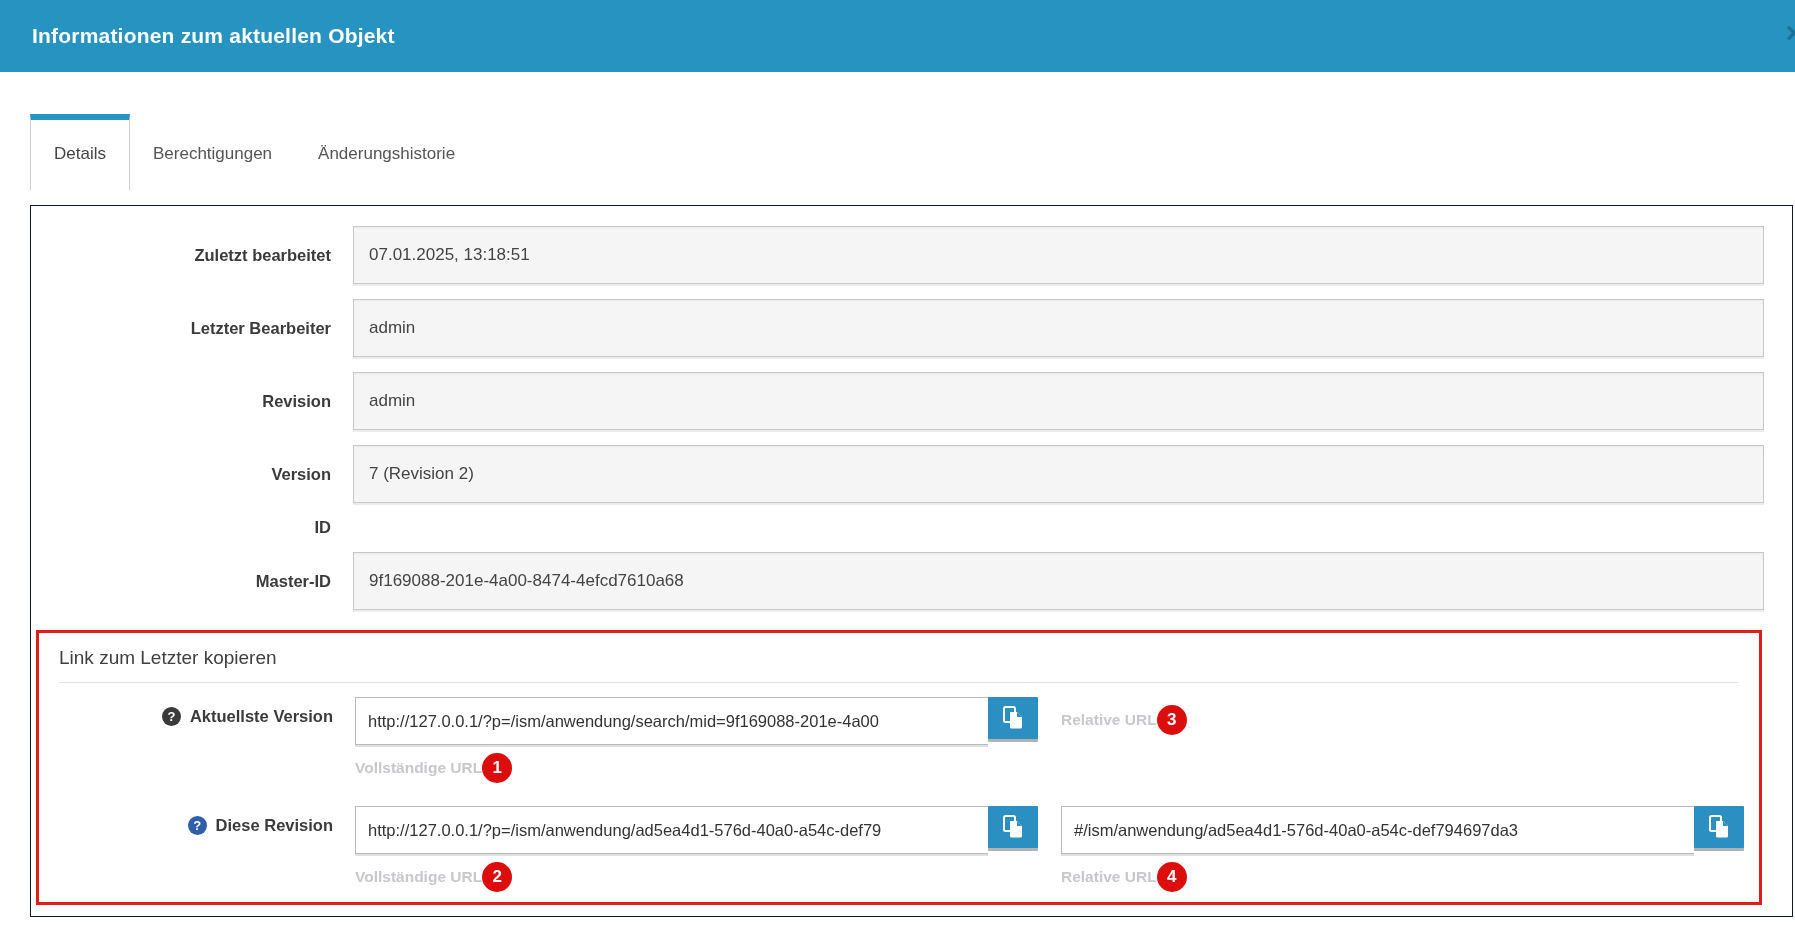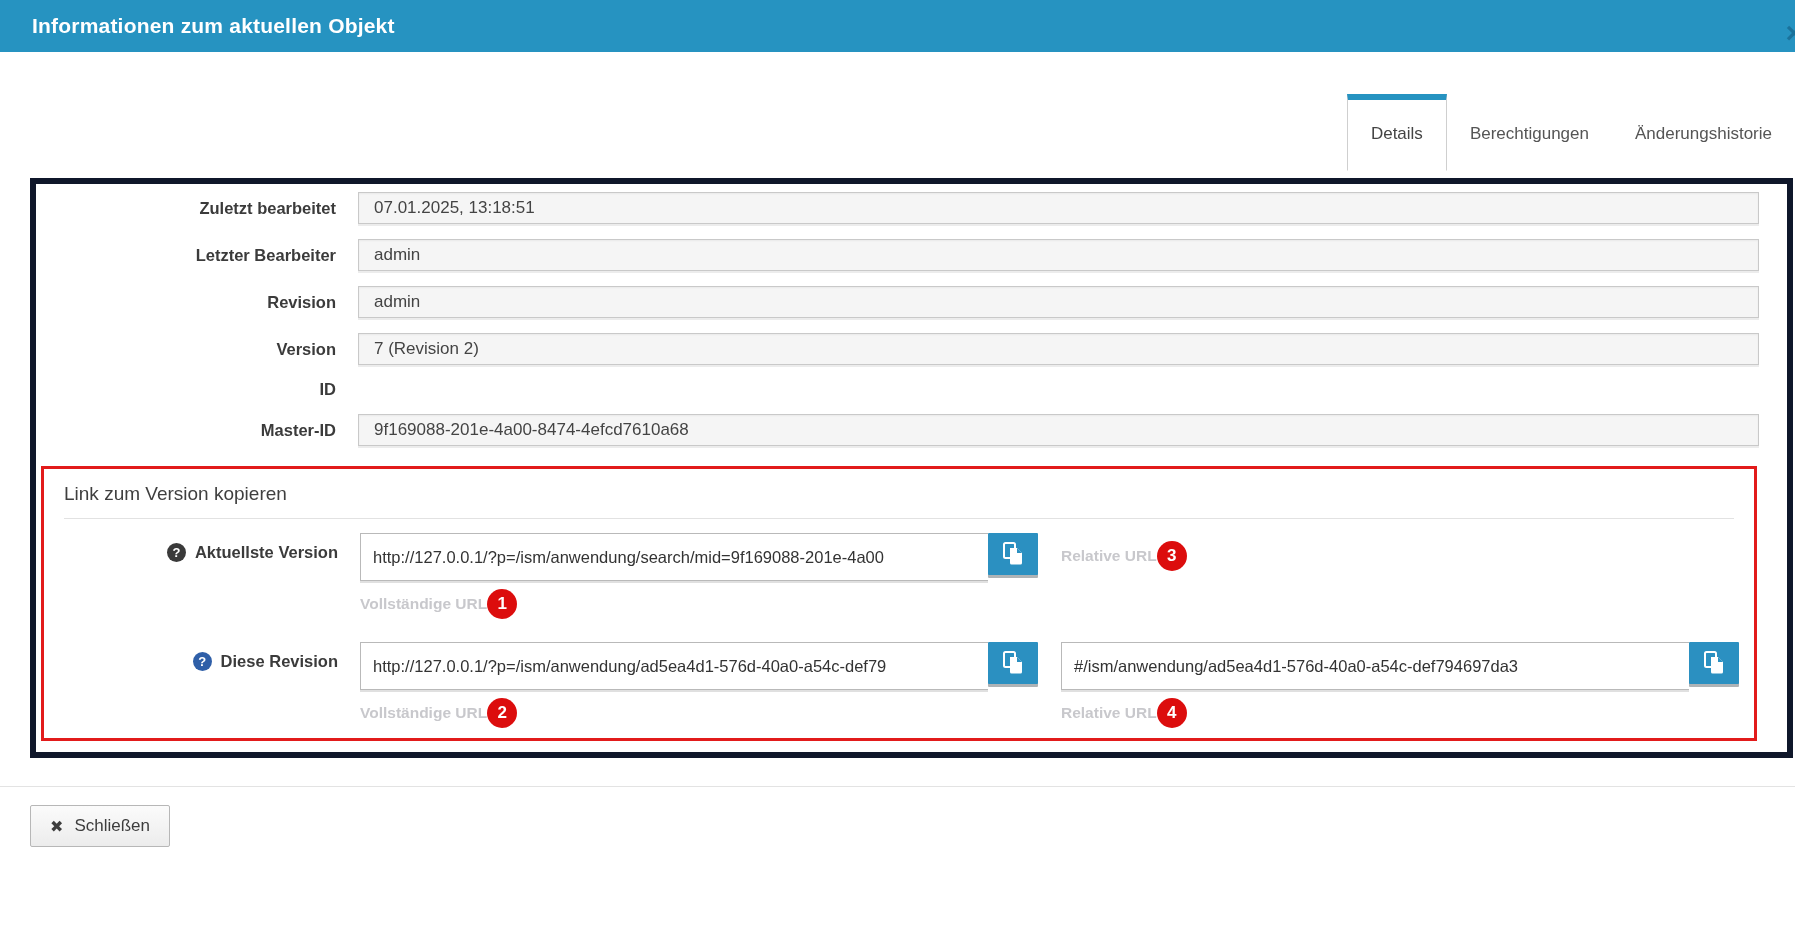"Informationen zum aktuellen Objekt" .modal-header { height: 52px -> 72px }
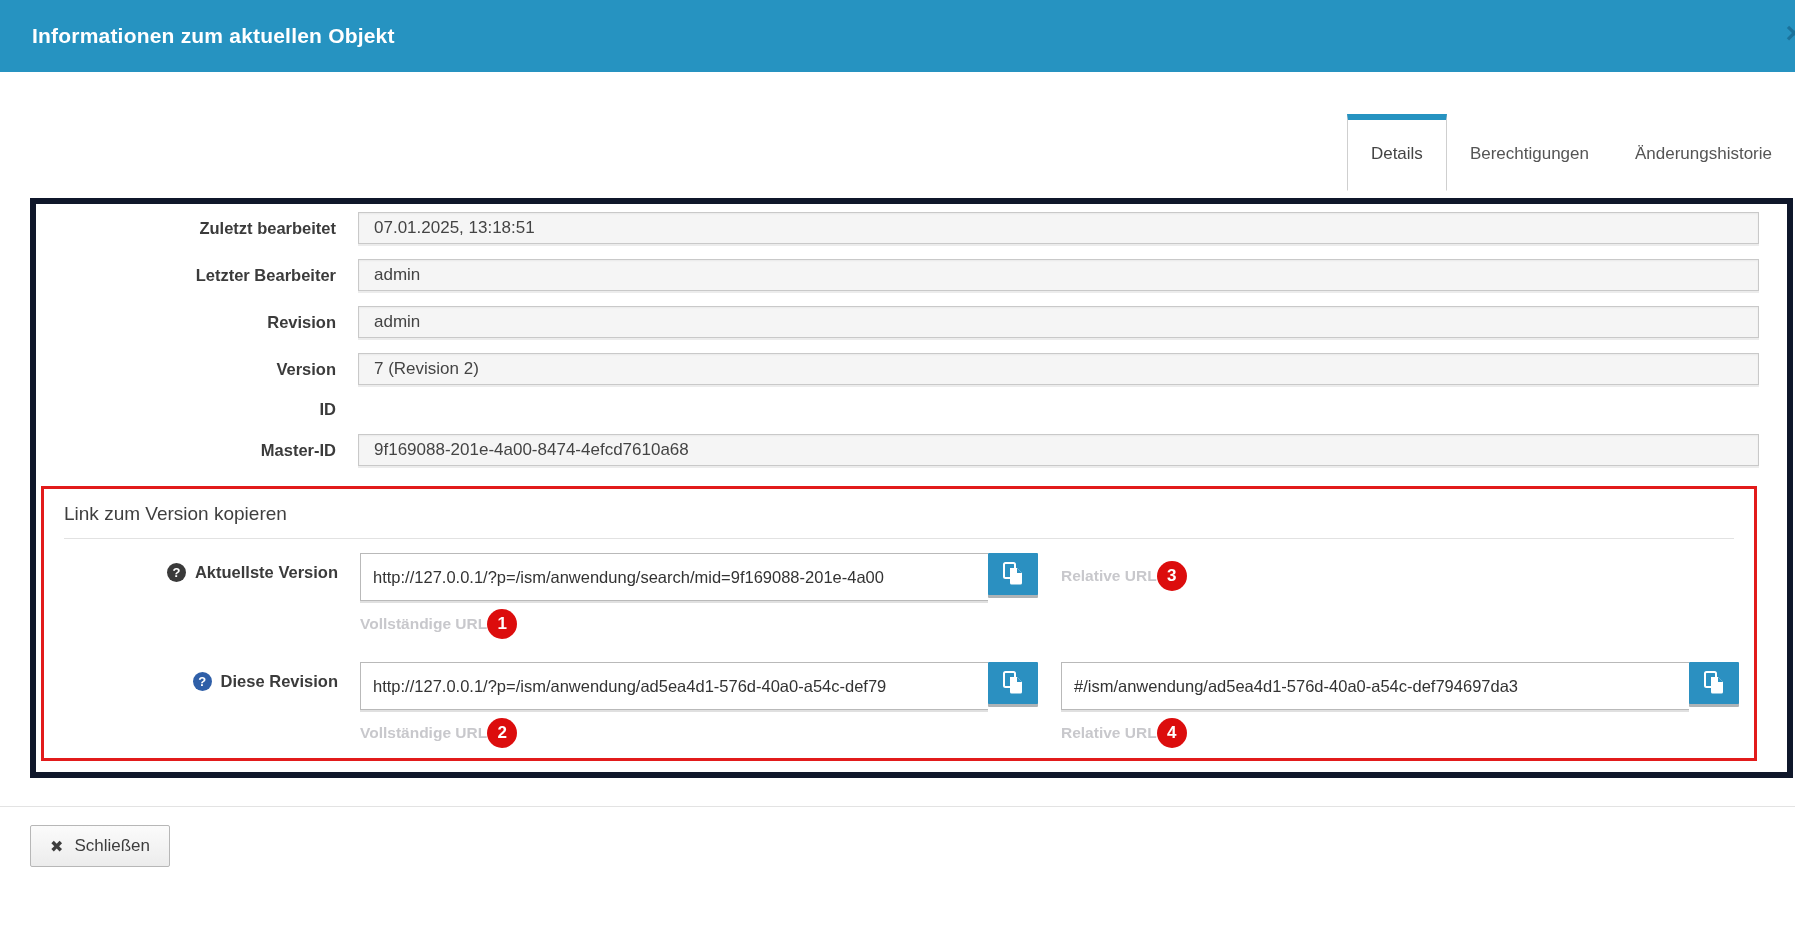"Details" .tabbar { justify-content: flex-end -> none }
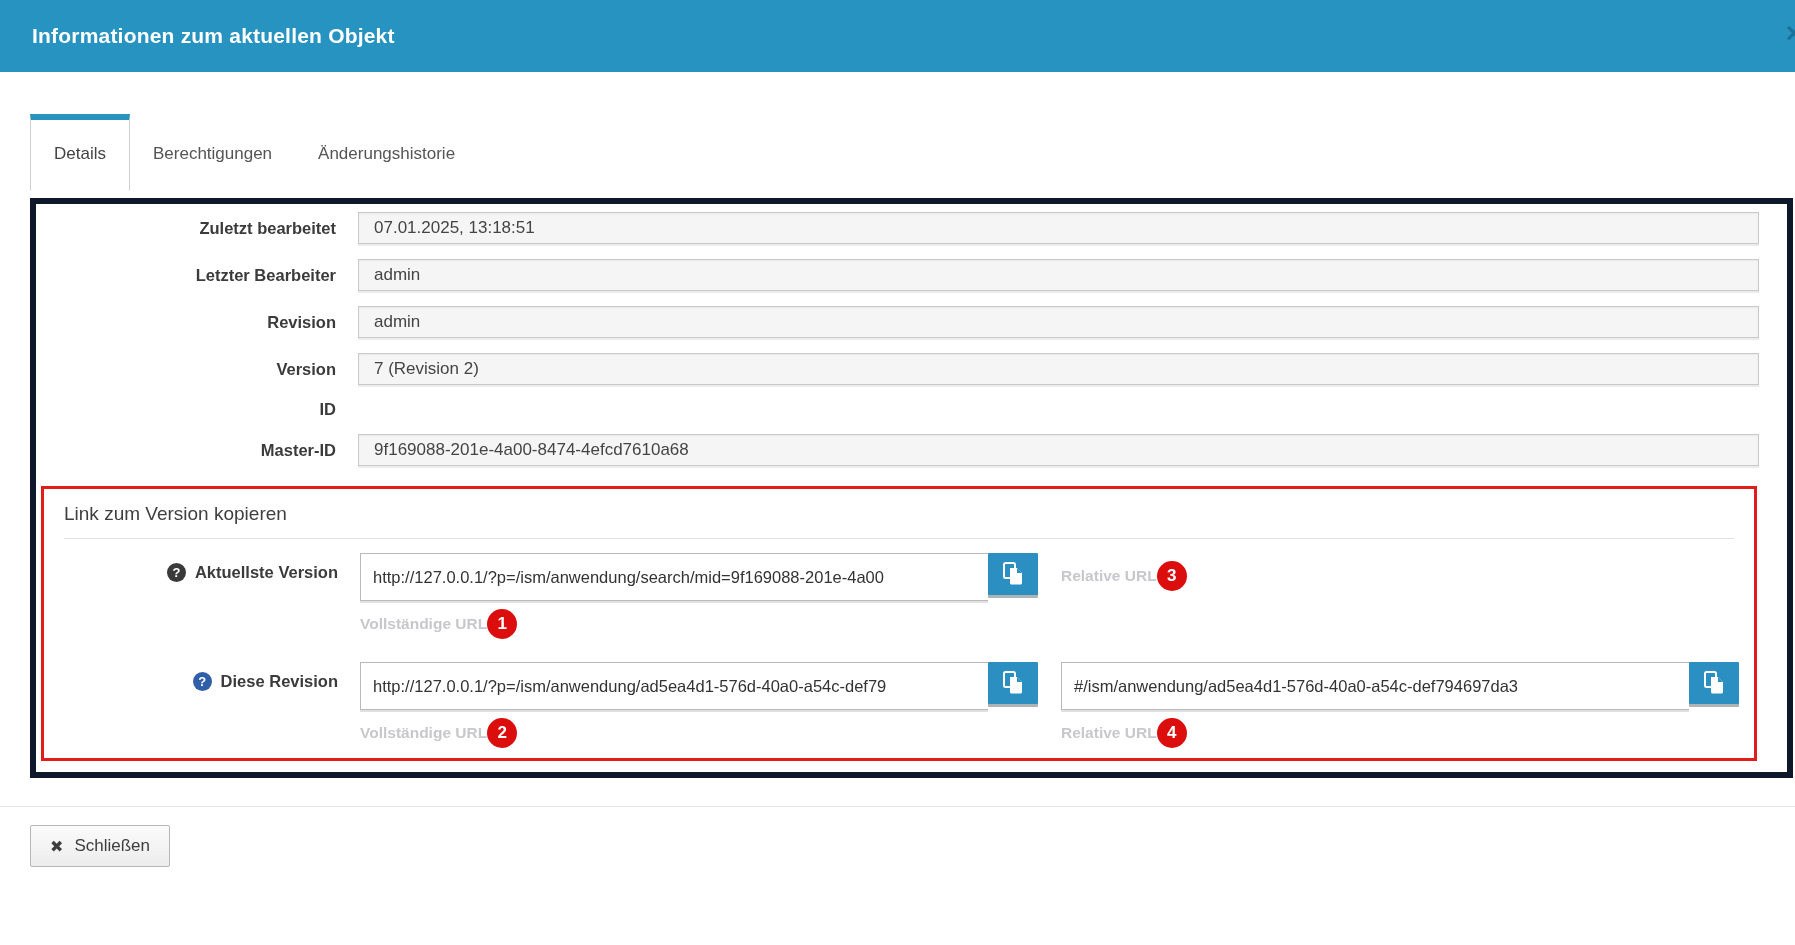"Zuletzt bearbeitet" .panel { border: 6px solid #0f172a -> 1px solid #0f172a; margin: 8px 2px 0 30px -> 15px 2px 0 30px; padding: 8px 0 11px 0 -> 20px 0 11px 0 }
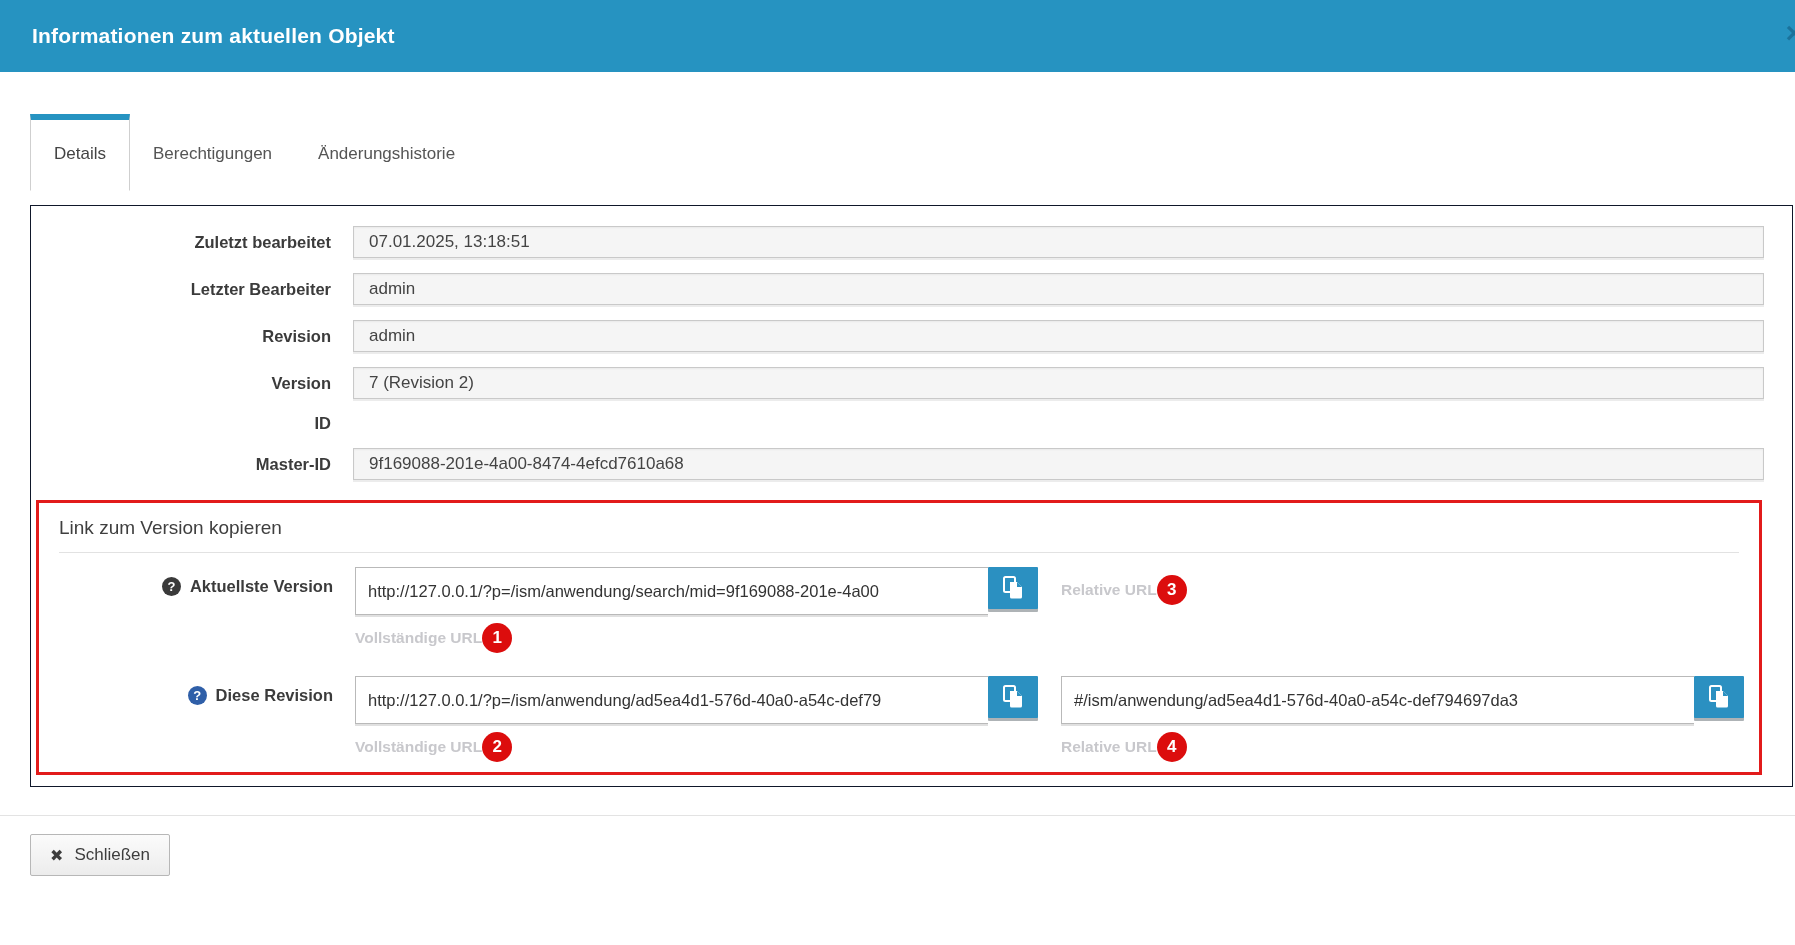"07.01.2025, 13:18:51" .form-value { height: 32px -> 58px }
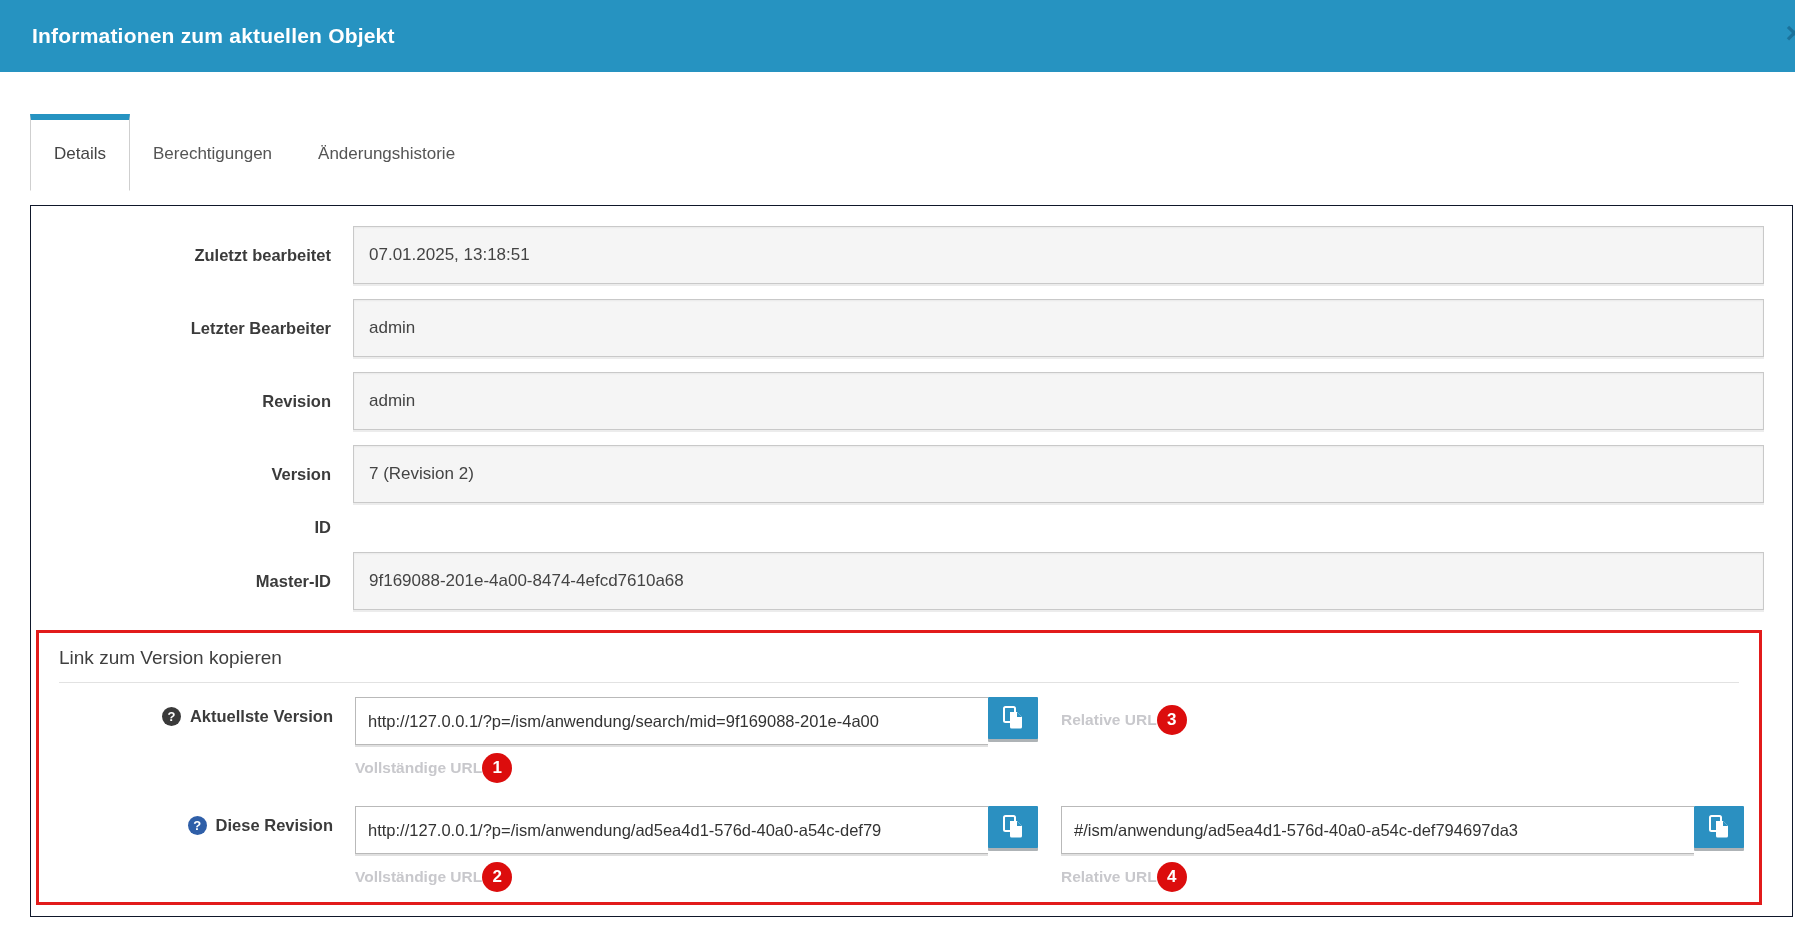"Link zum Version kopieren" div.section-title { text: Version -> Letzter }
